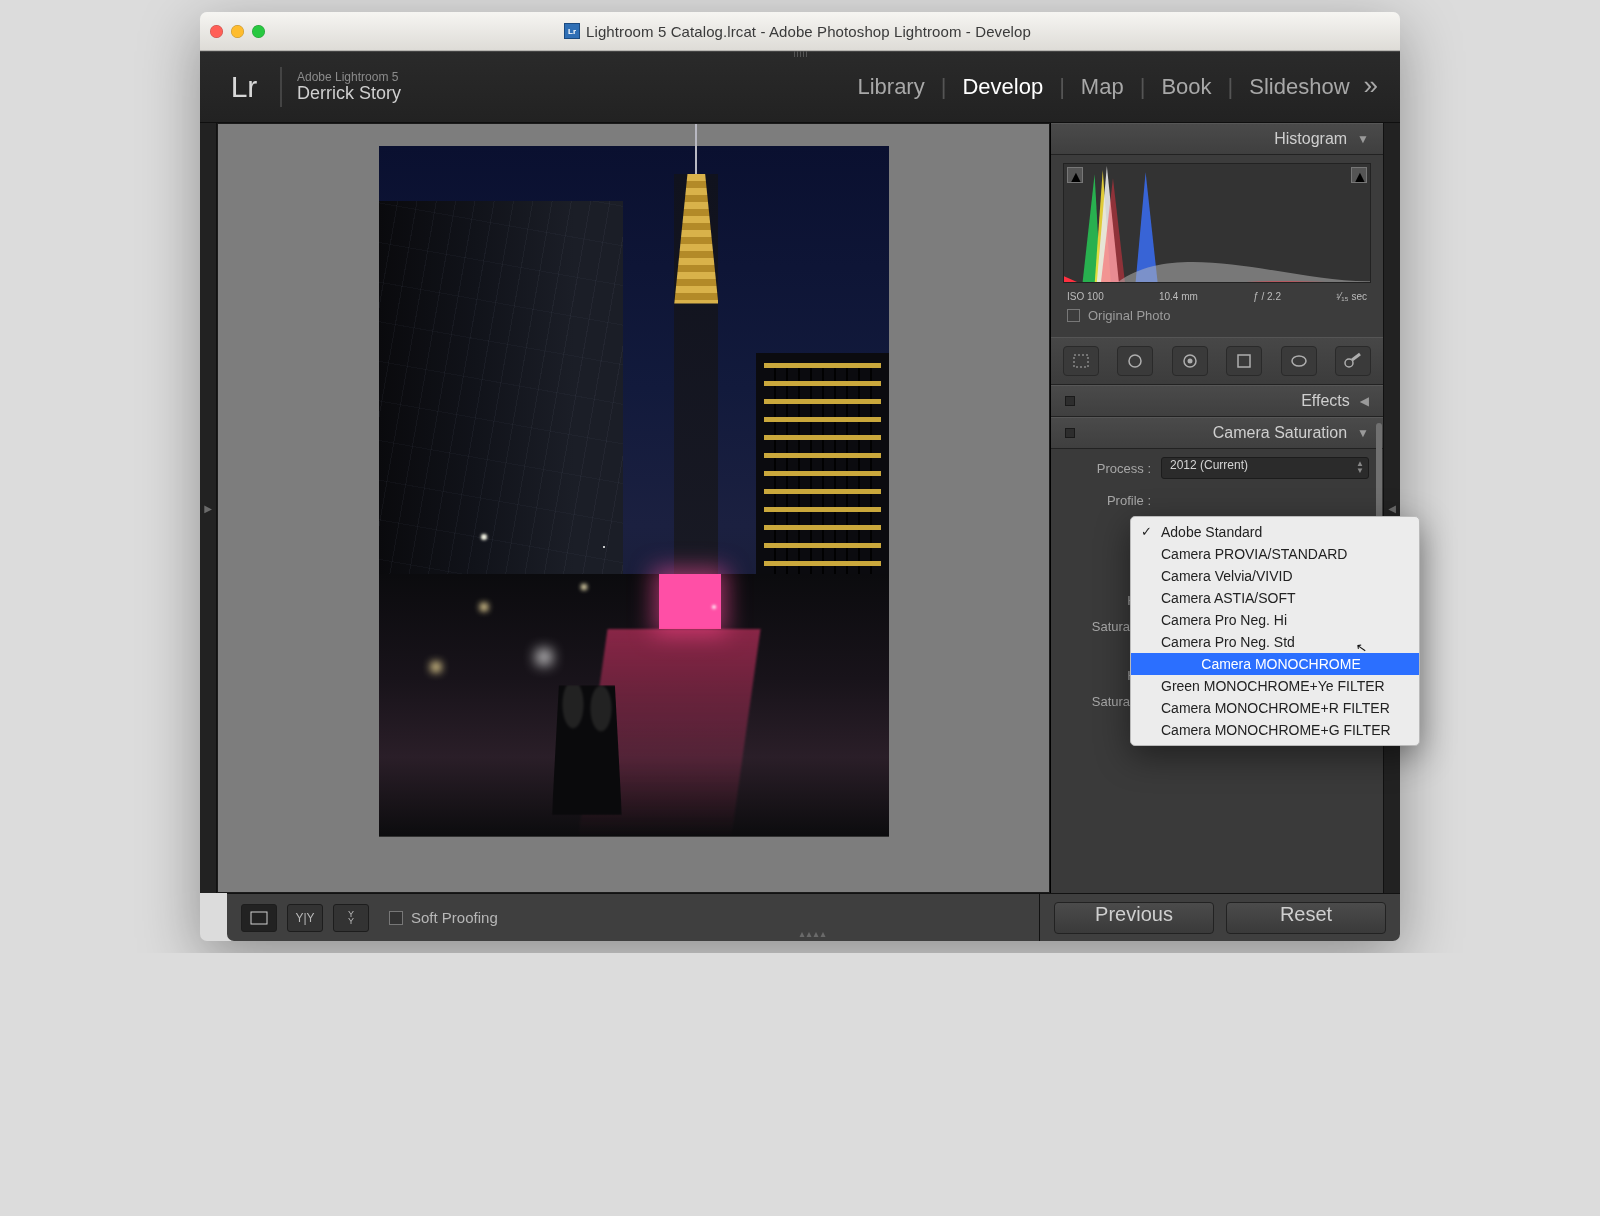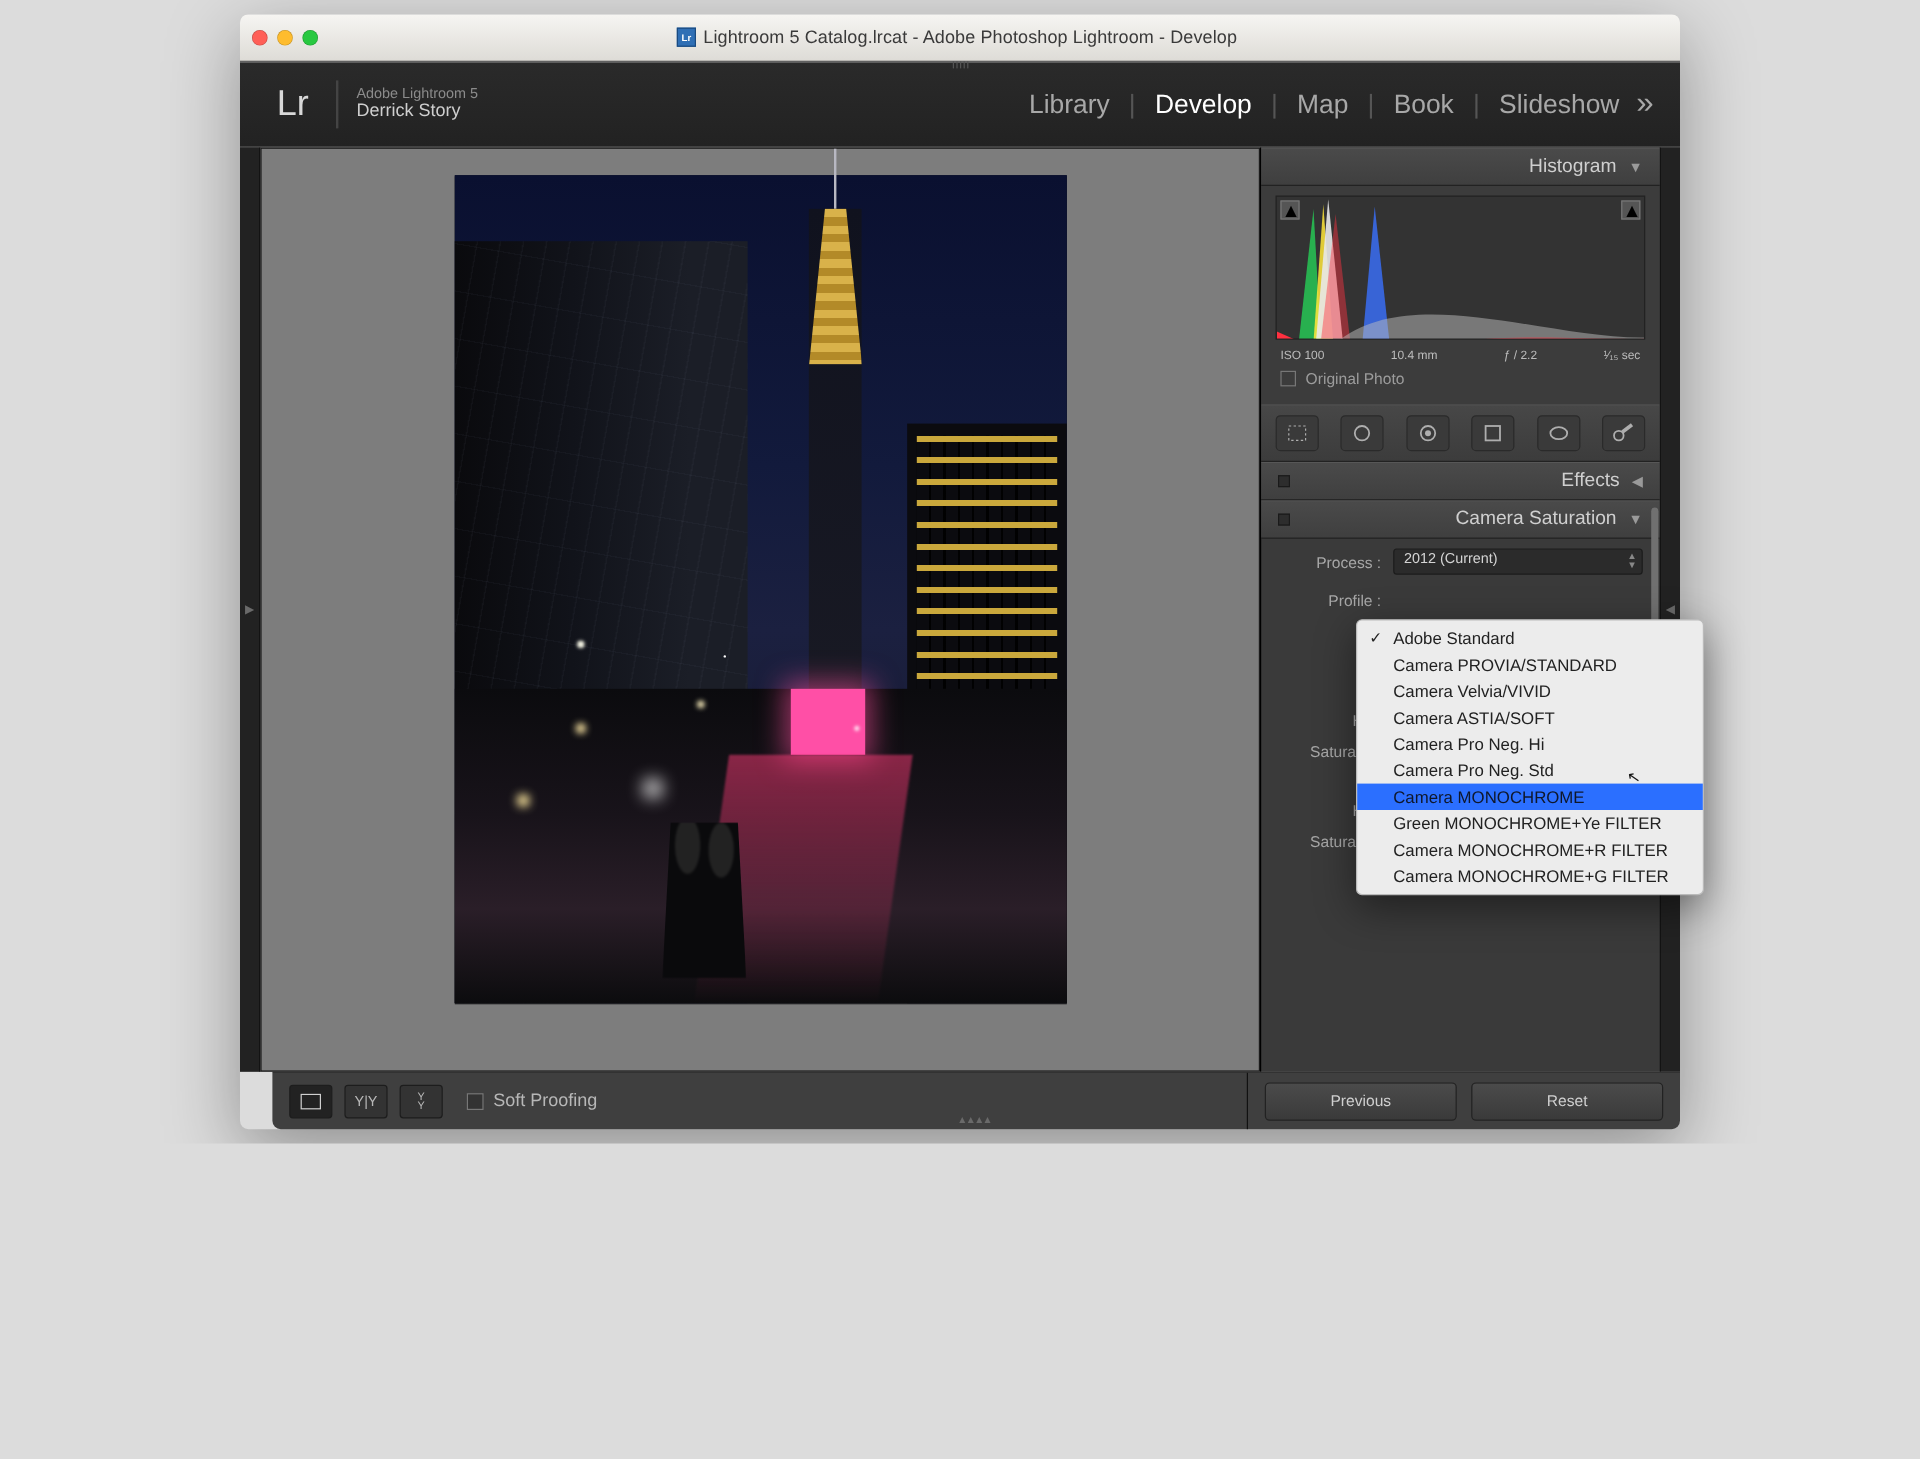"Derrick Story" .brand-name { font-size: 15px -> 18px }
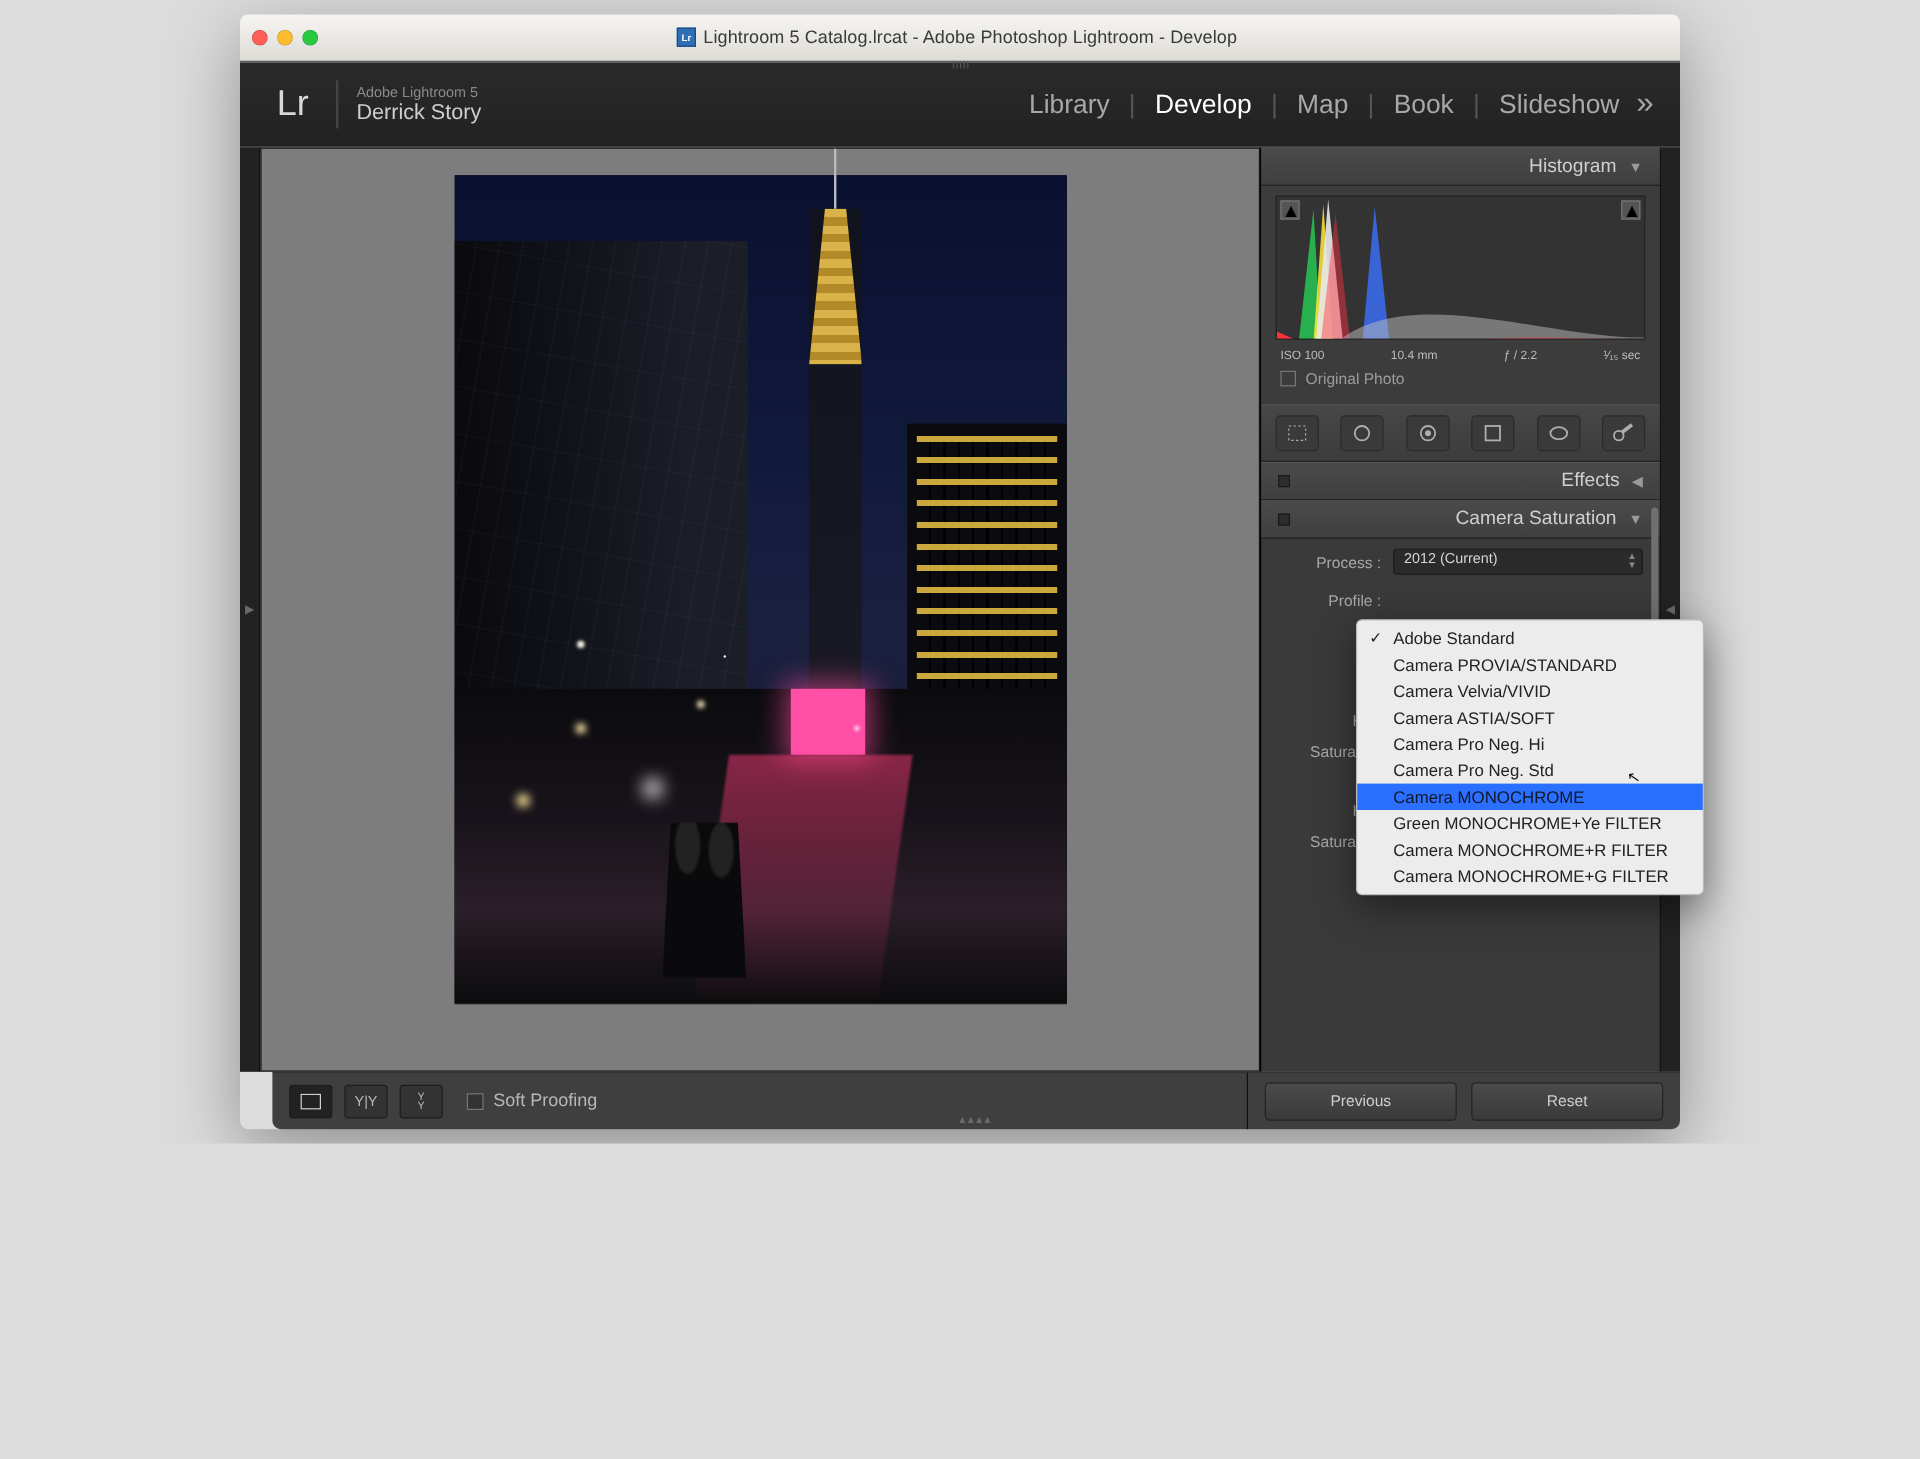"Camera MONOCHROME" .dropdown .item.hl { color: #0f172a -> #ffffff; text-align: none -> center }
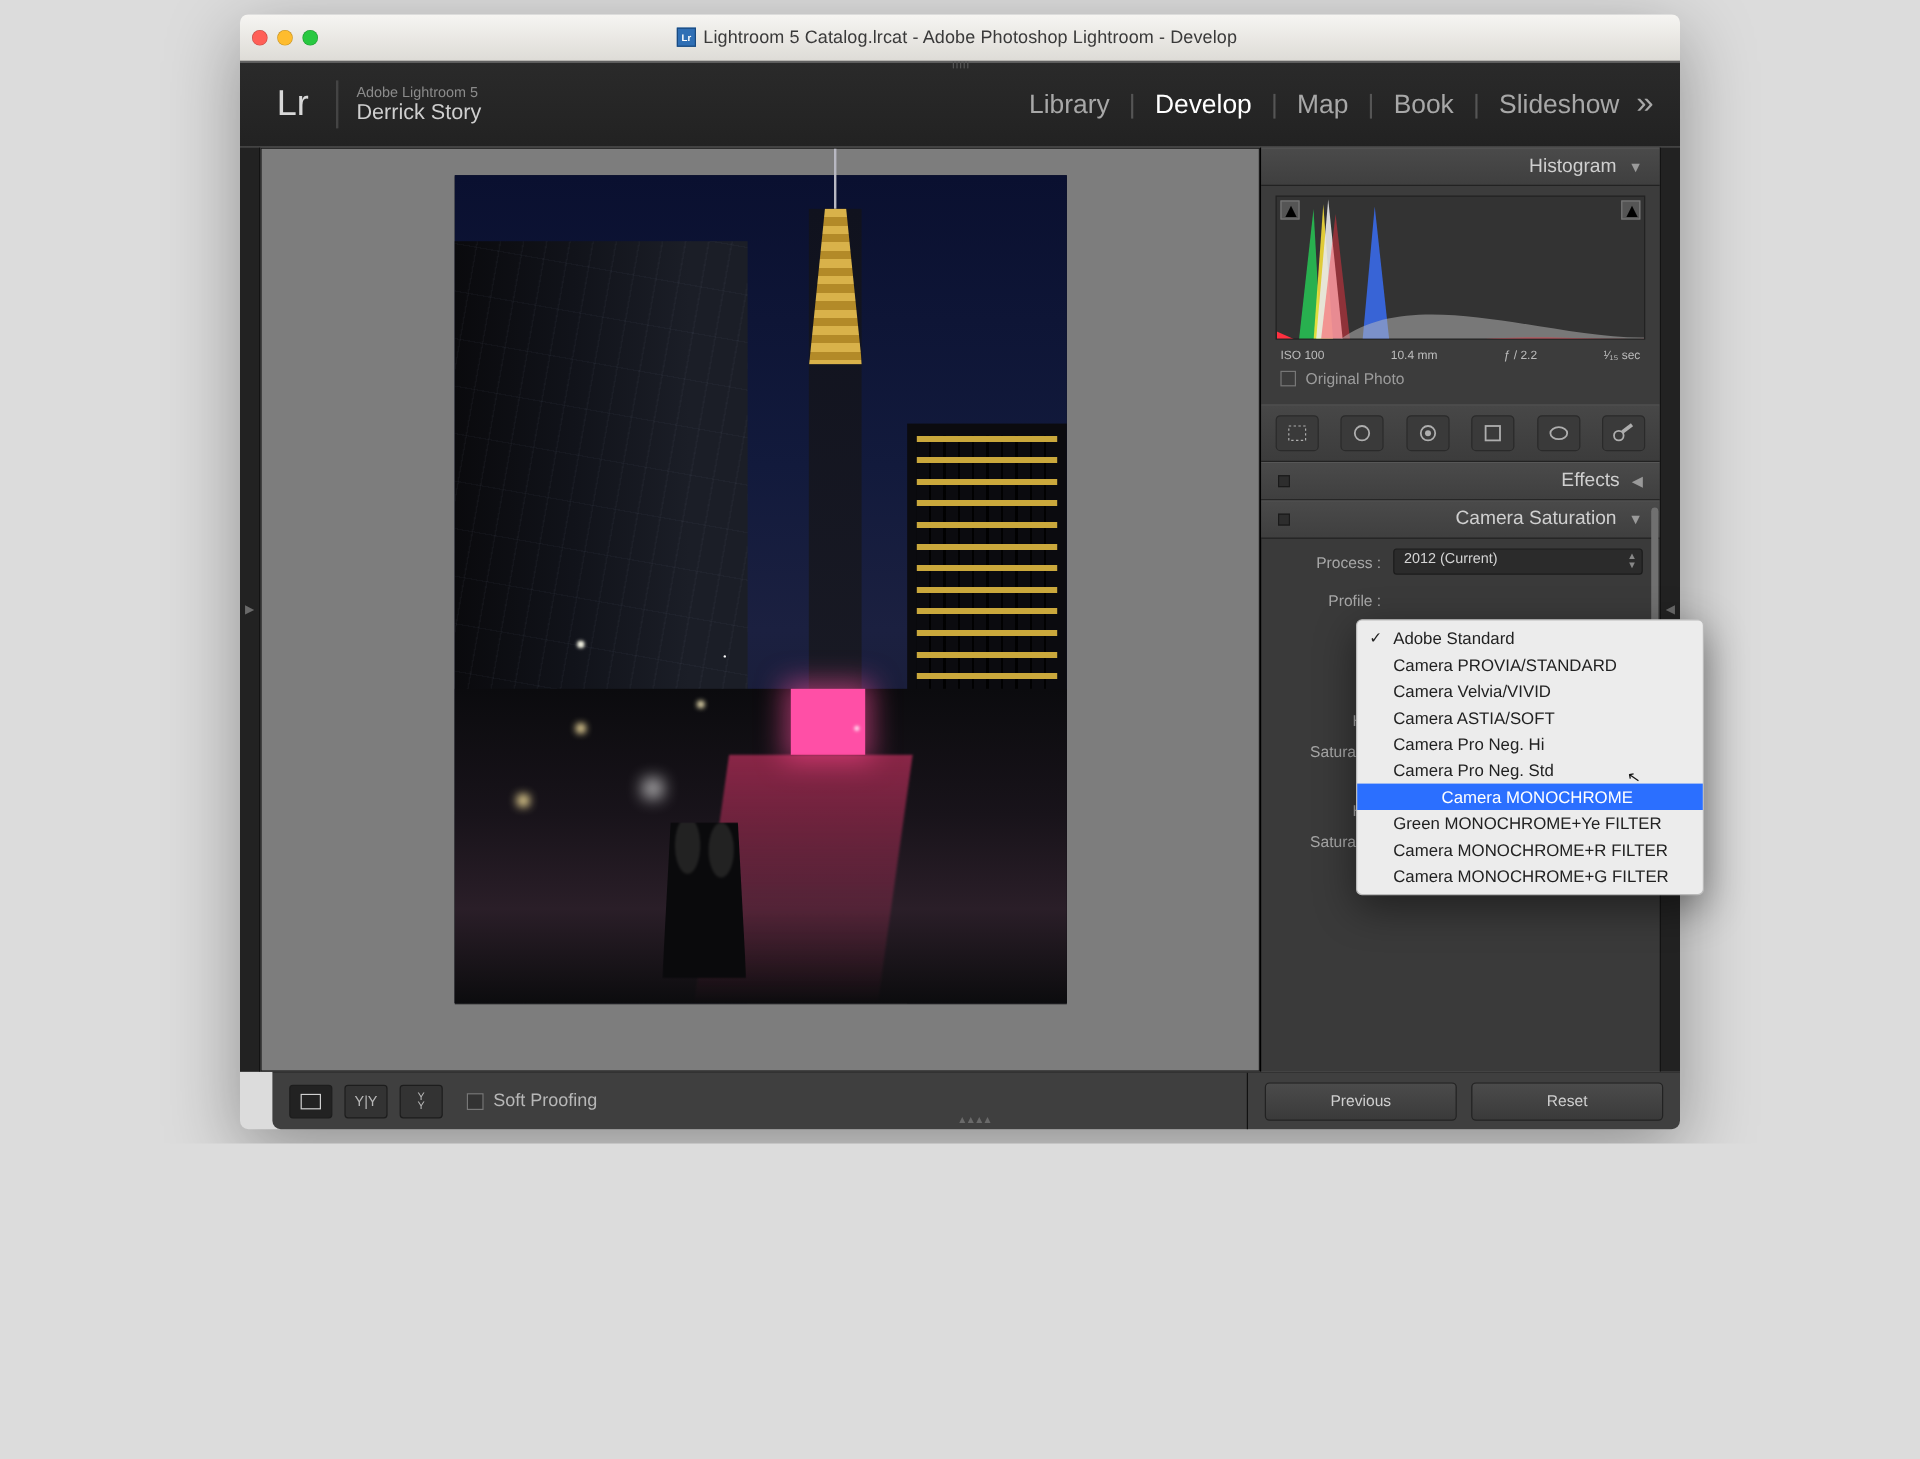"Previous" .bbtn { align-items: center -> none; font-size: 13px -> 20px }
